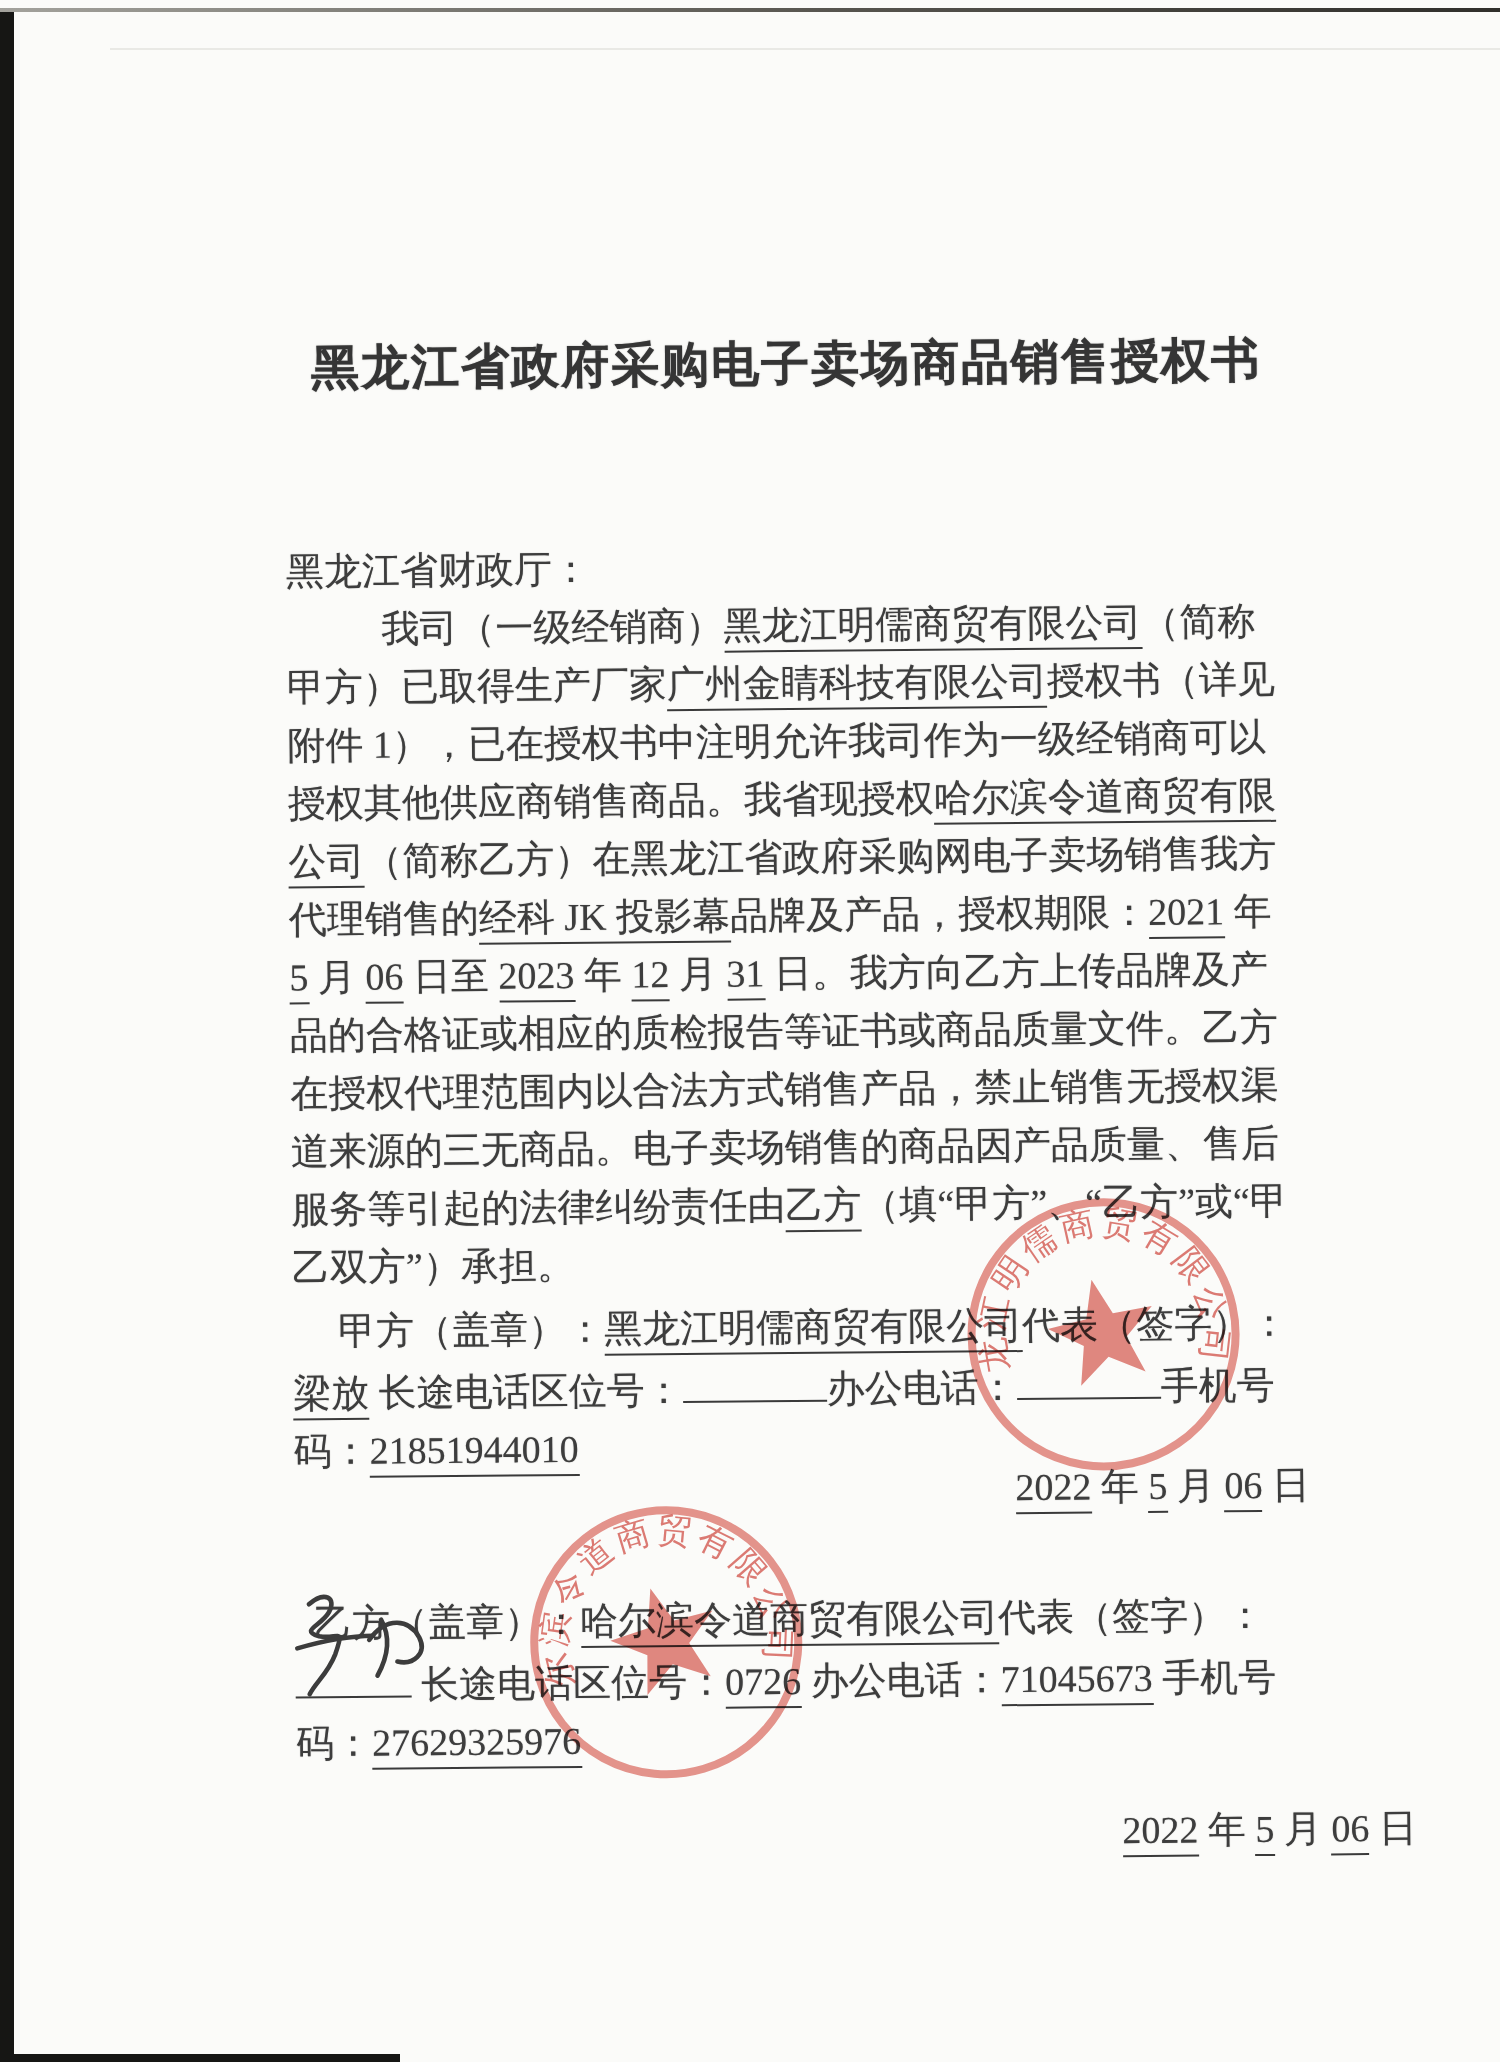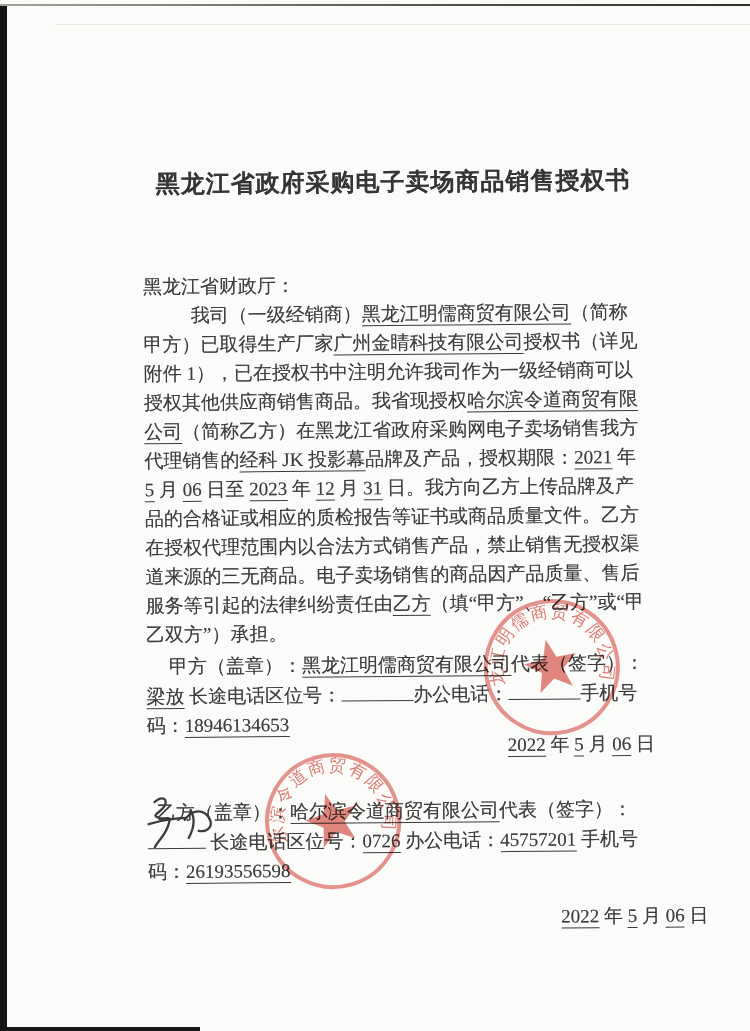"18946134653" span.ul { text: 18946134653 -> 21851944010 }
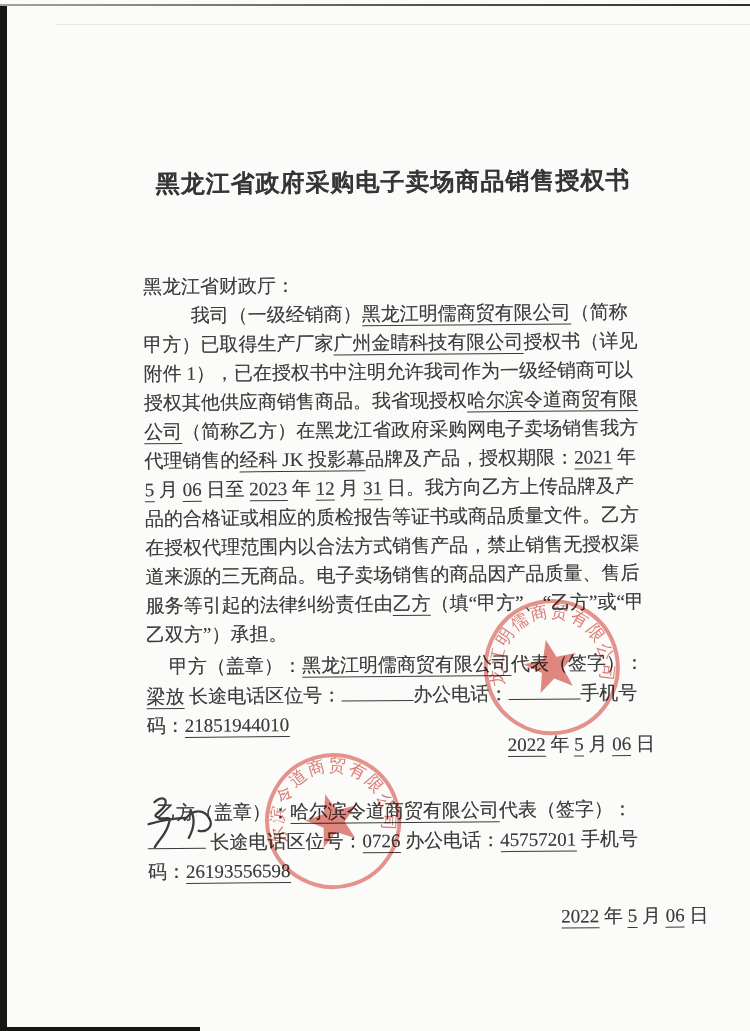"45757201" span.ul { text: 45757201 -> 71045673 }
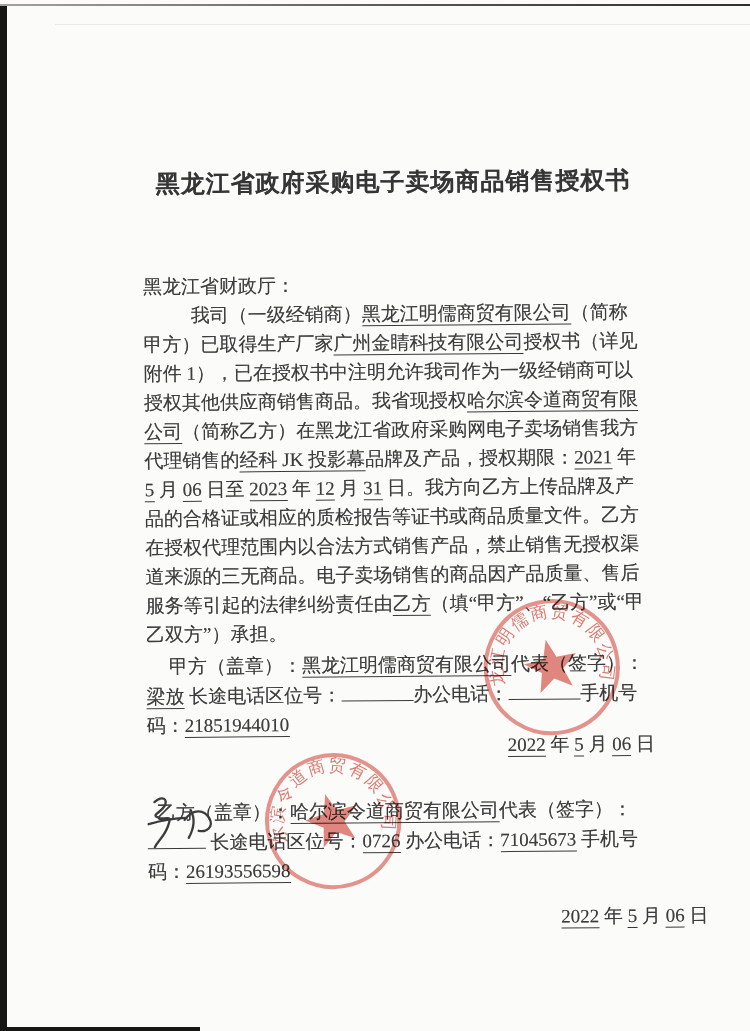"26193556598" span.ul { text: 26193556598 -> 27629325976 }
